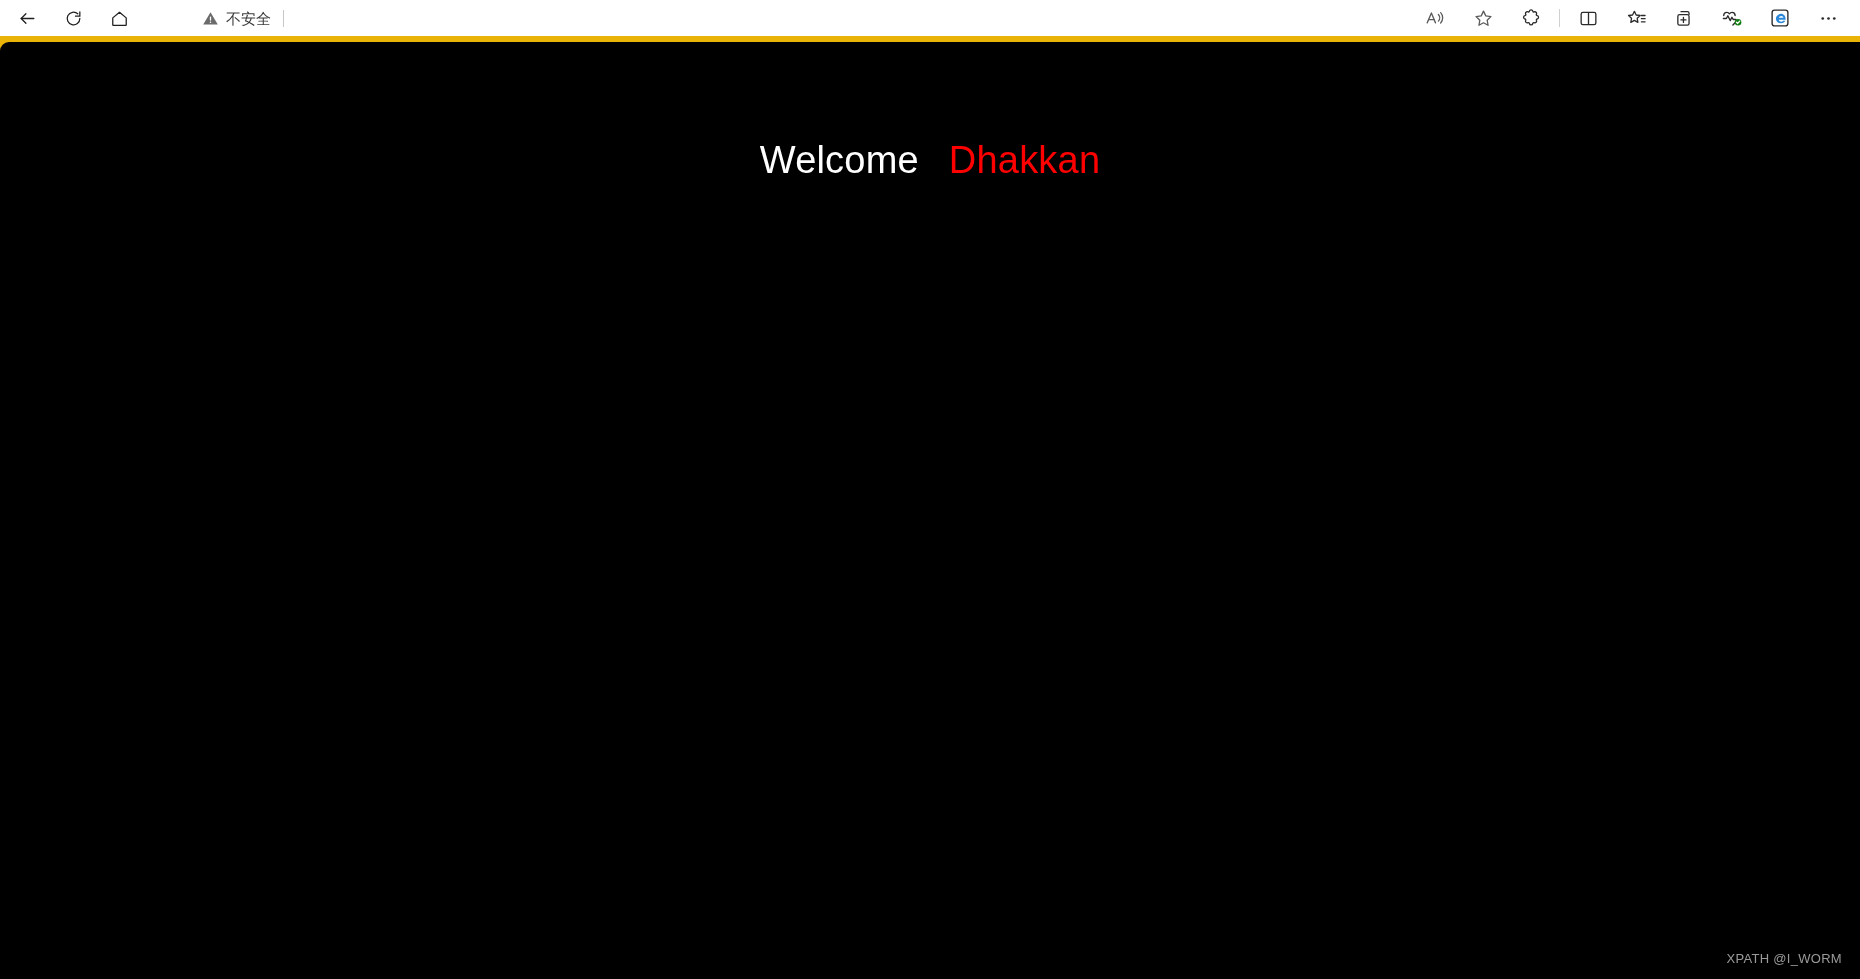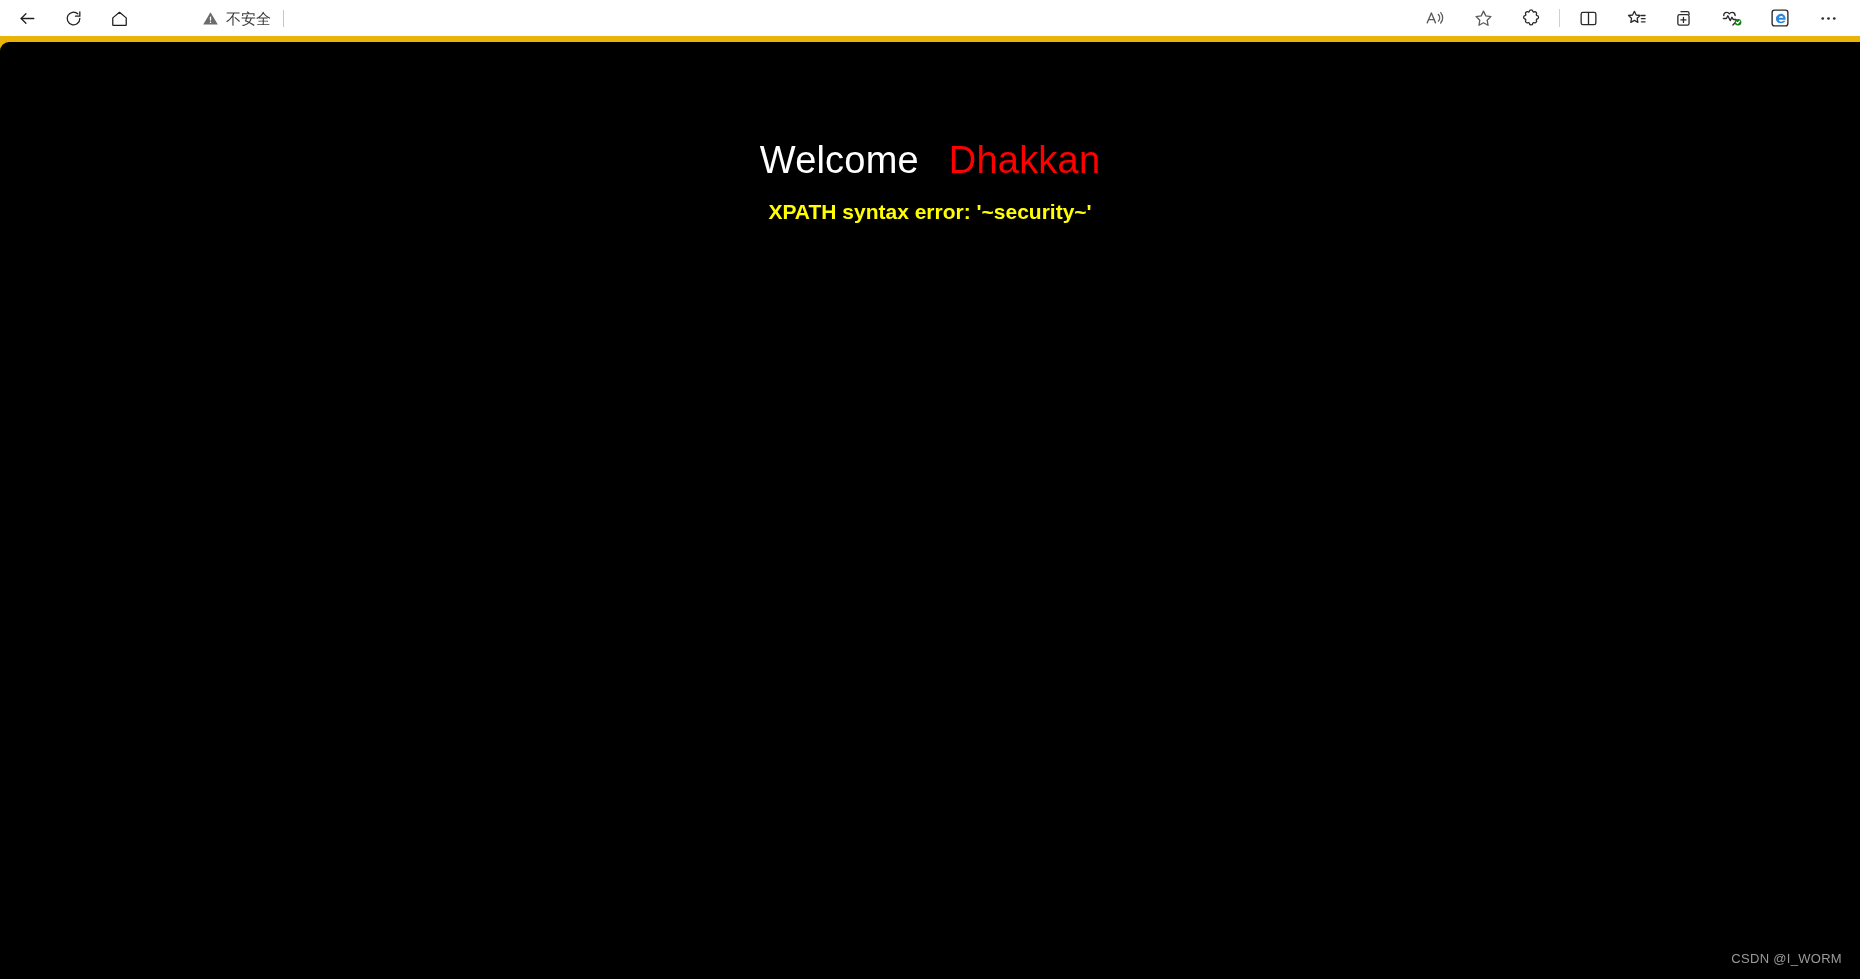"XPATH syntax error: '~security~'" div.error-line { html: <div>XPATH syntax error: '~security~'</div> -> none }
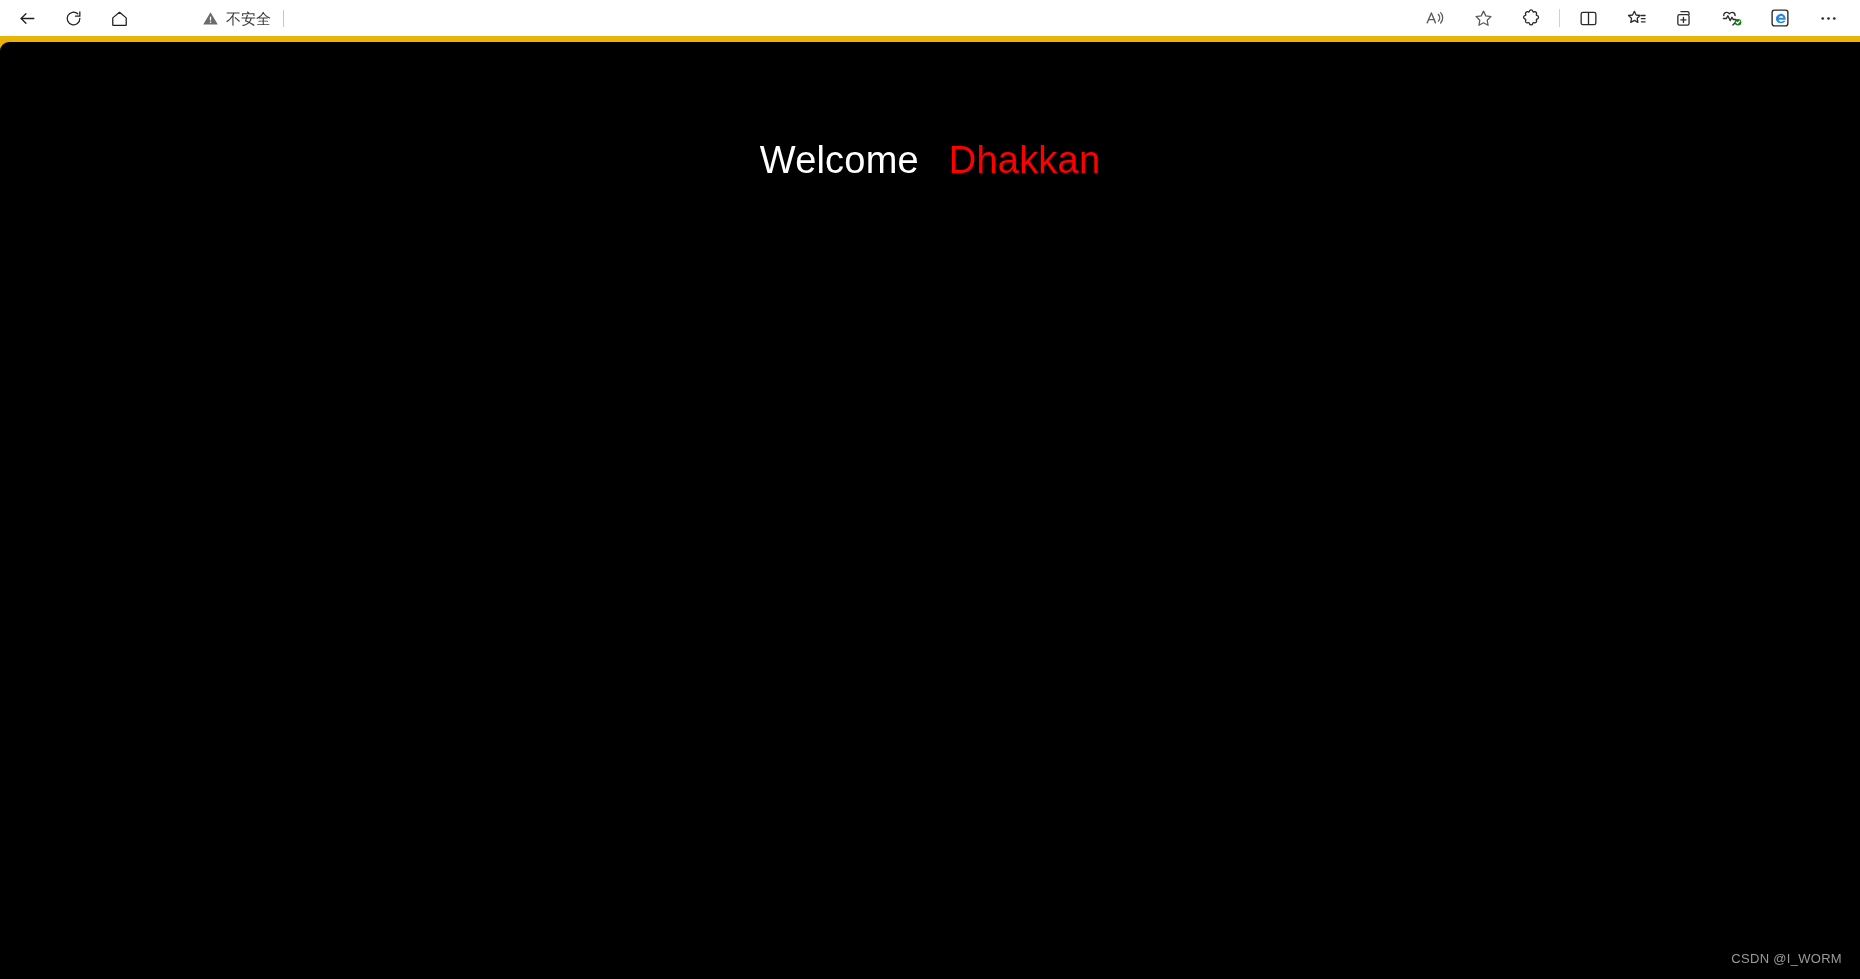"CSDN @I_WORM" div.watermark { text: CSDN -> XPATH }
